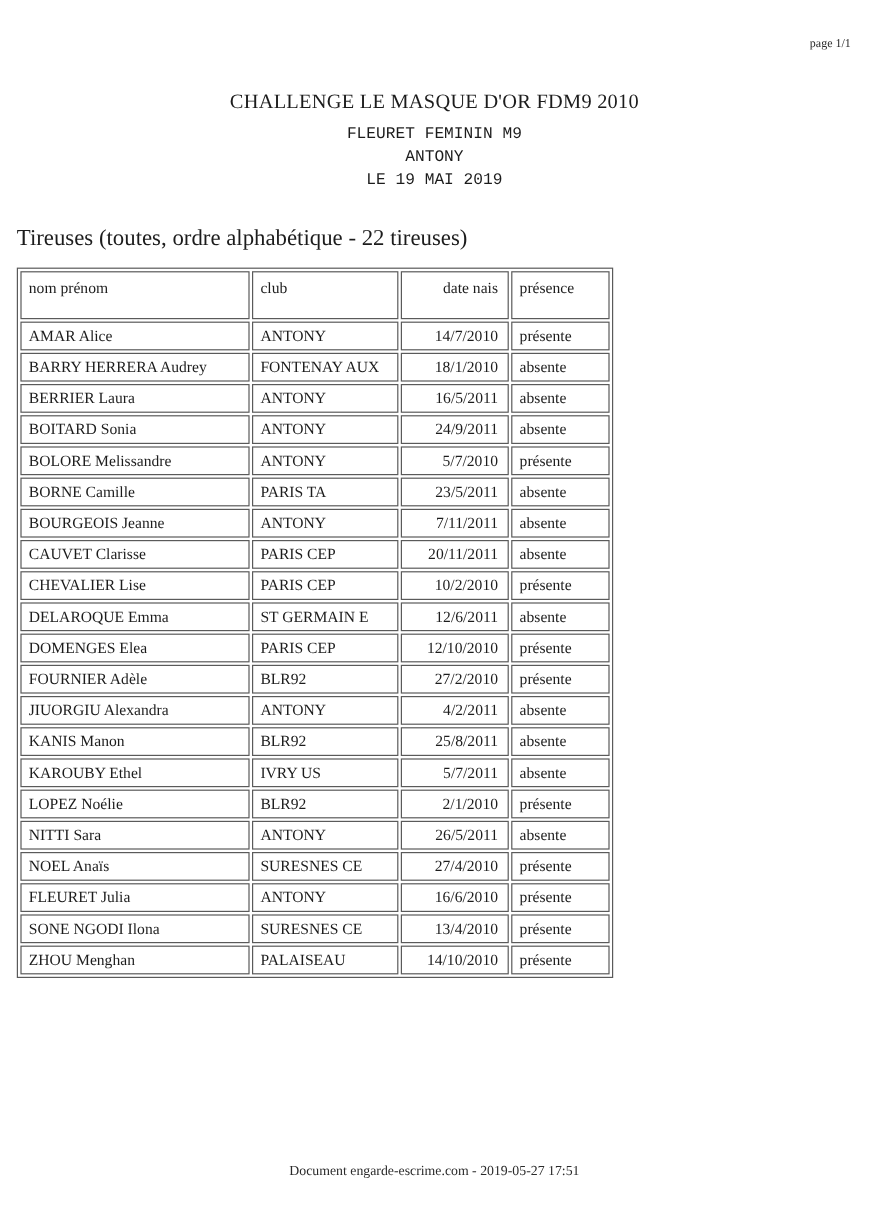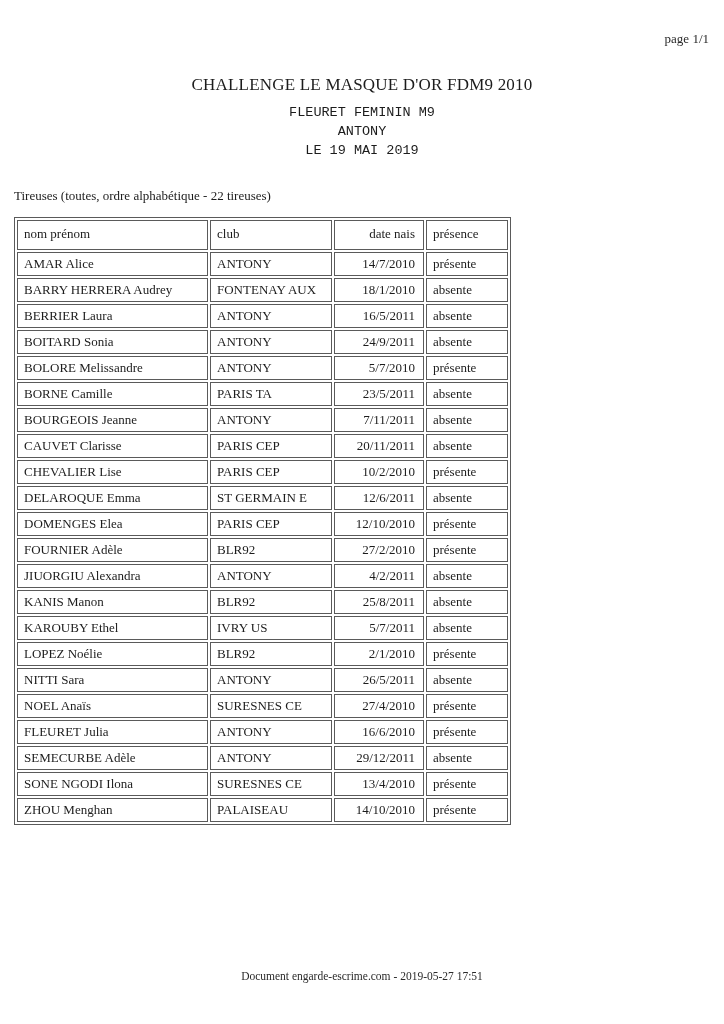"page 1/1" .page-number { font-size: 13px -> 10px }
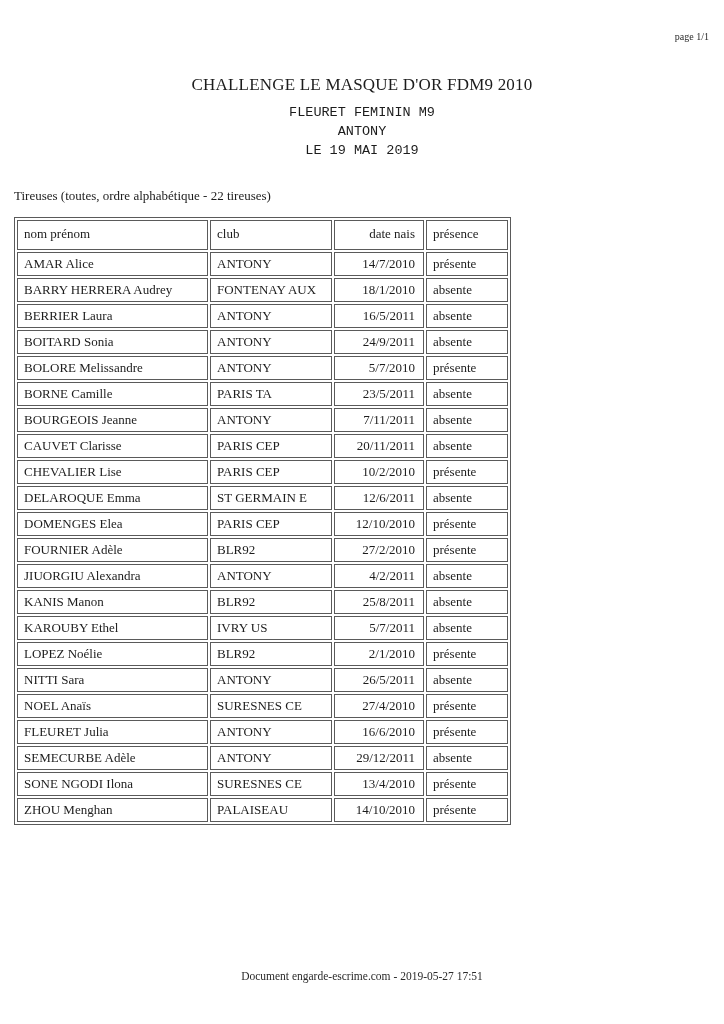"Tireuses (toutes, ordre alphabétique -" .section-label { font-size: 13px -> 19px }
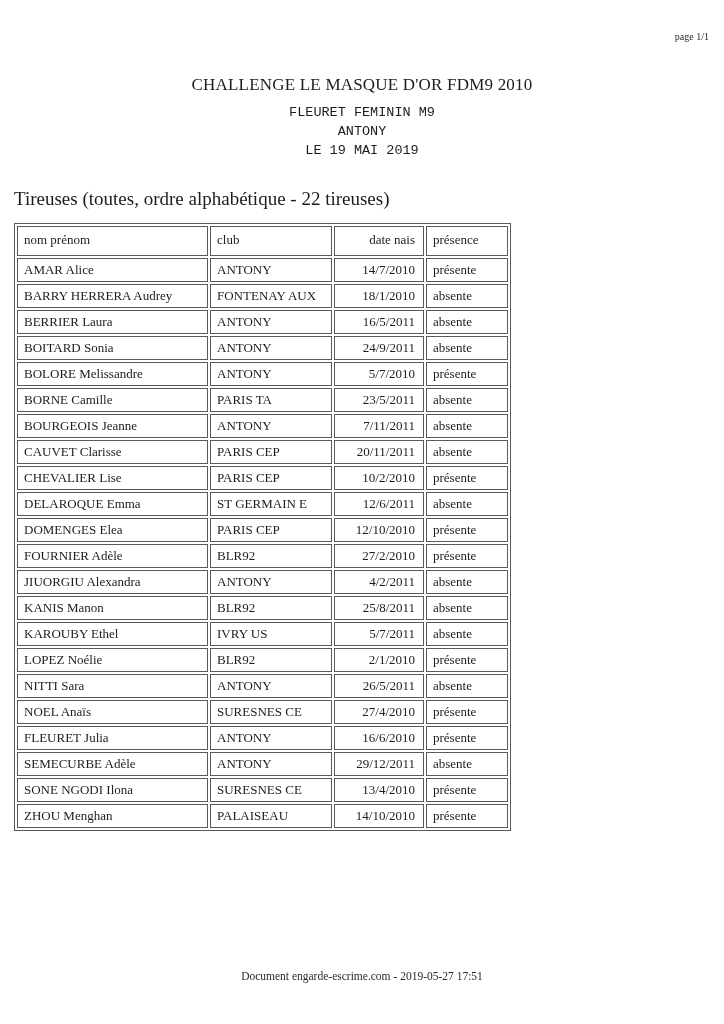"nom prénom" .roster th { padding: 5px 6px 7px 6px -> 5px 6px 17px 6px }
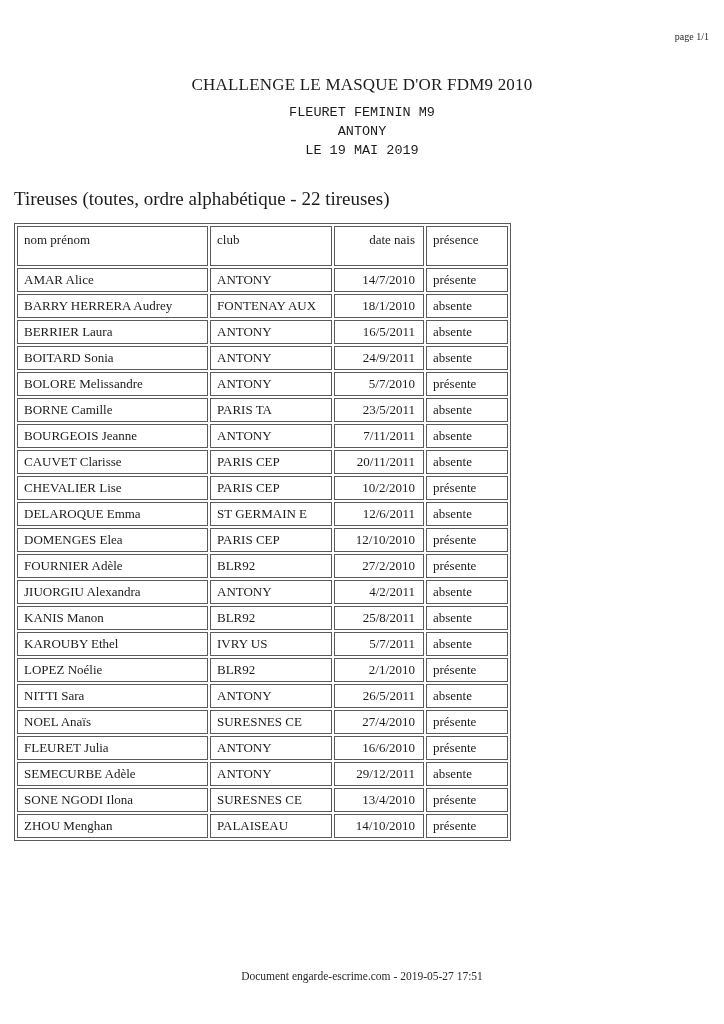"SEMECURBE Adèle" tr { html: <tr> <td>SEMECURBE Adèle</td> <td>ANTONY</td> <td>29/12/2011</td> <td>absente</td> </tr> -> none }
